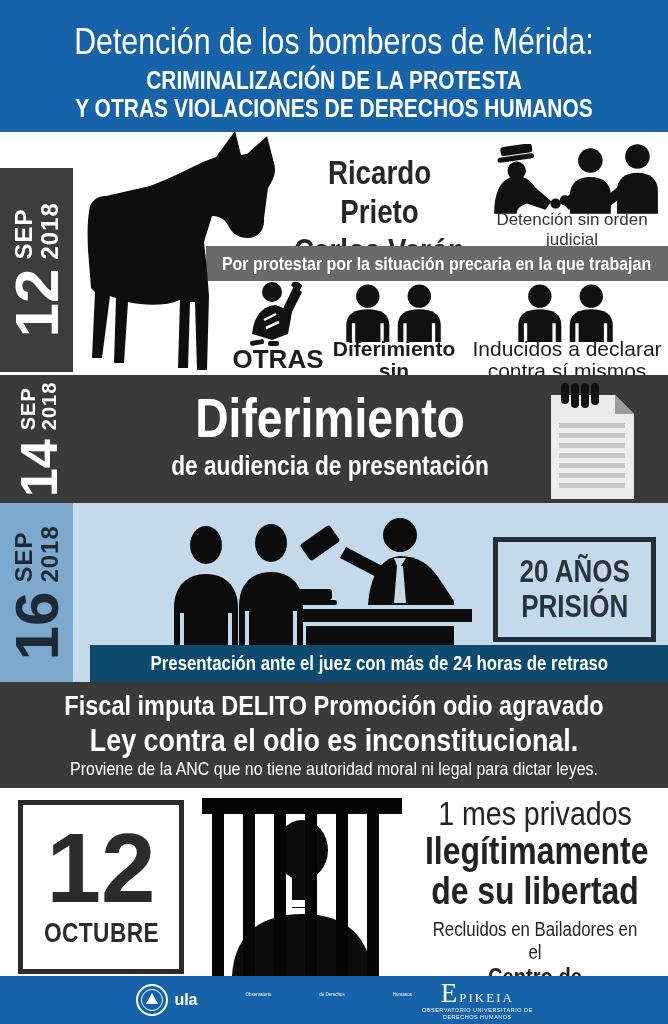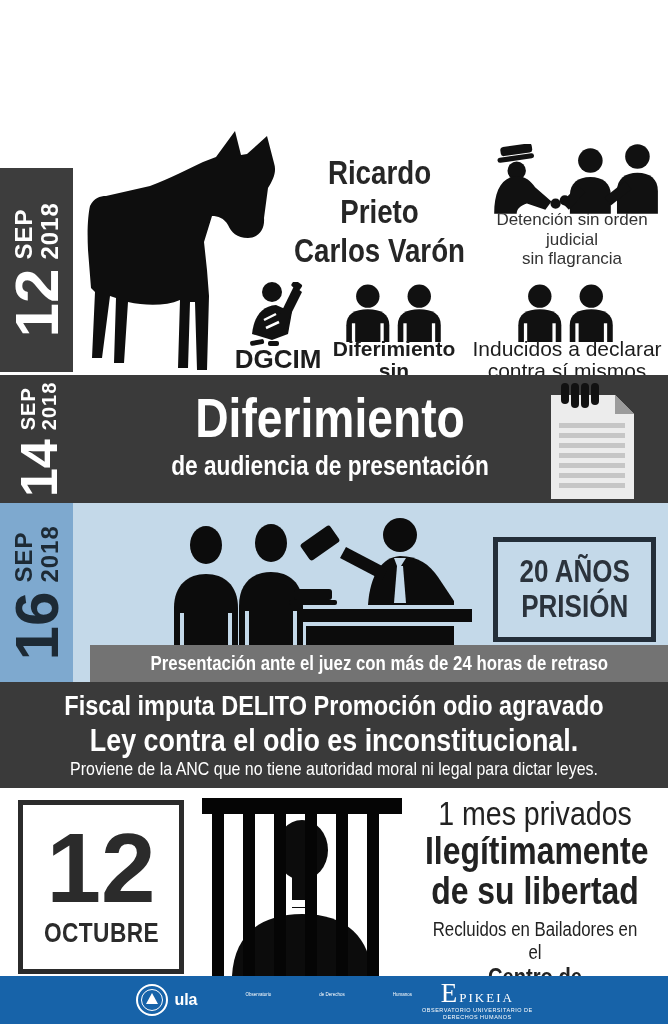"Detención de los bomberos de" div.abs { html: none -> <div> <div>Detención de los bomberos de Mérida:</div> <div>CRIMINALIZACIÓN DE LA PROTESTA</div> <div>Y OTRAS VIOLACIONES DE DERECHOS HUMANOS</div> </div> }
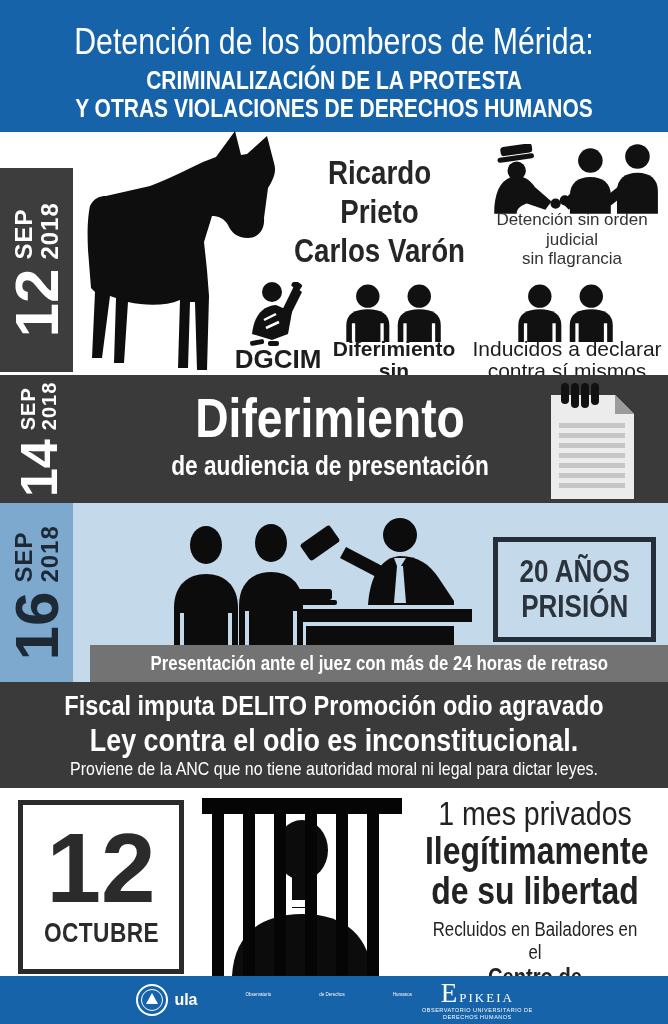"Por protestar por la situación" div.abs { html: none -> <div> <span>Por protestar por la situación precaria en la que trabajan</span> </div> }
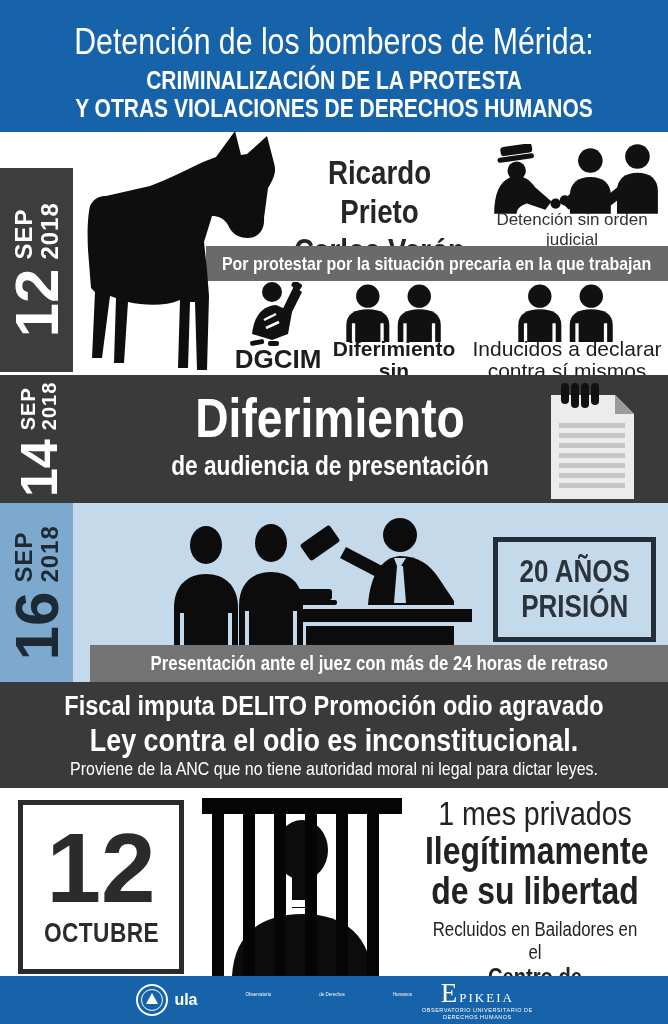"DGCIM" div.abs { text: DGCIM -> OTRAS }
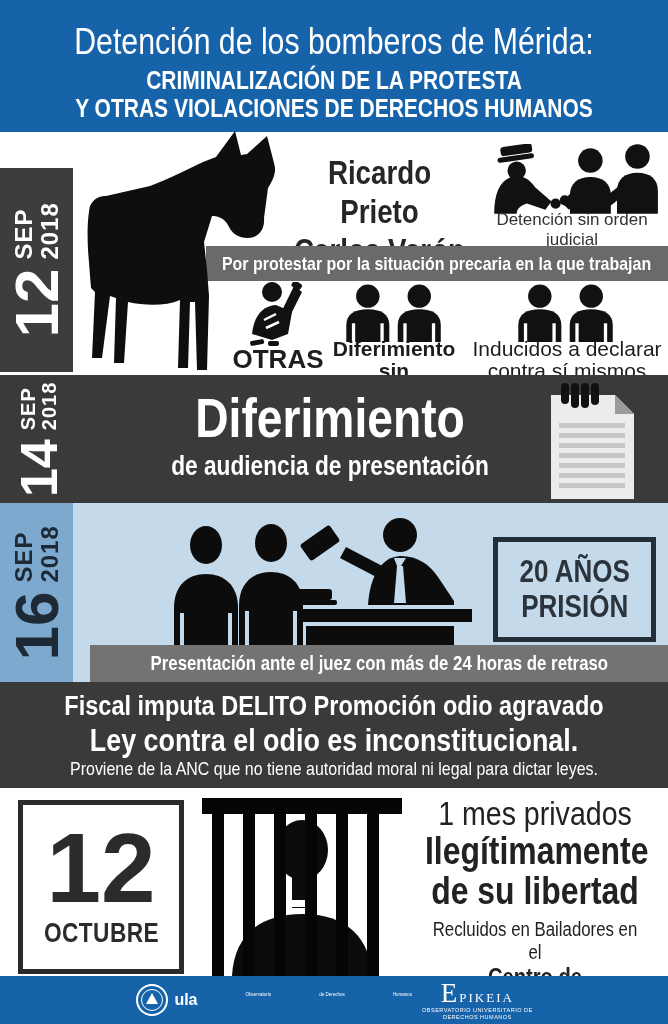"Presentación ante el juez con" #late-bar { background: #737373 -> #0c4a6e }
